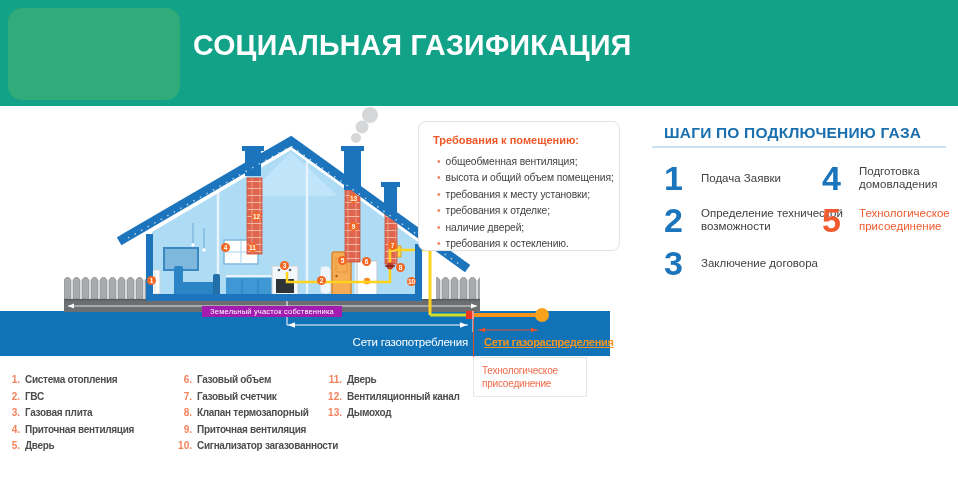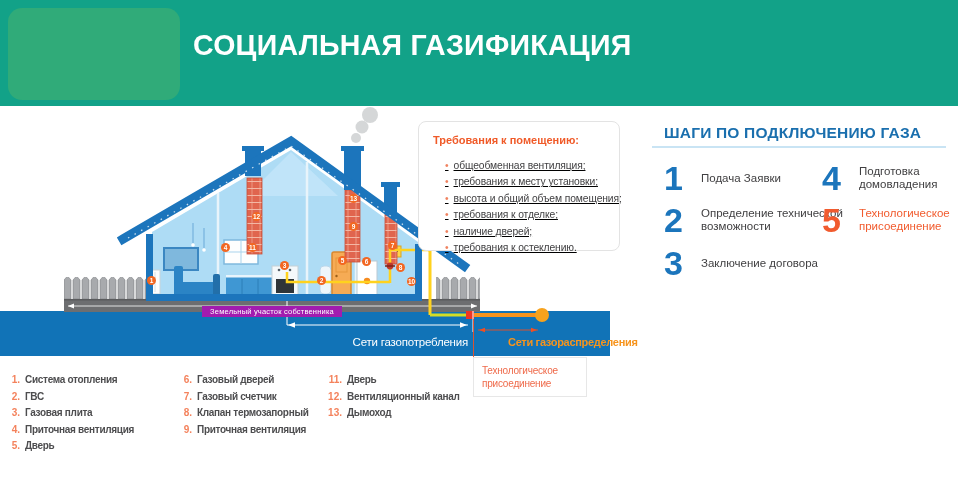"• общеобменная вентиляция;" .req-list { margin: 12px -> 4px; text-decoration: underline -> none }
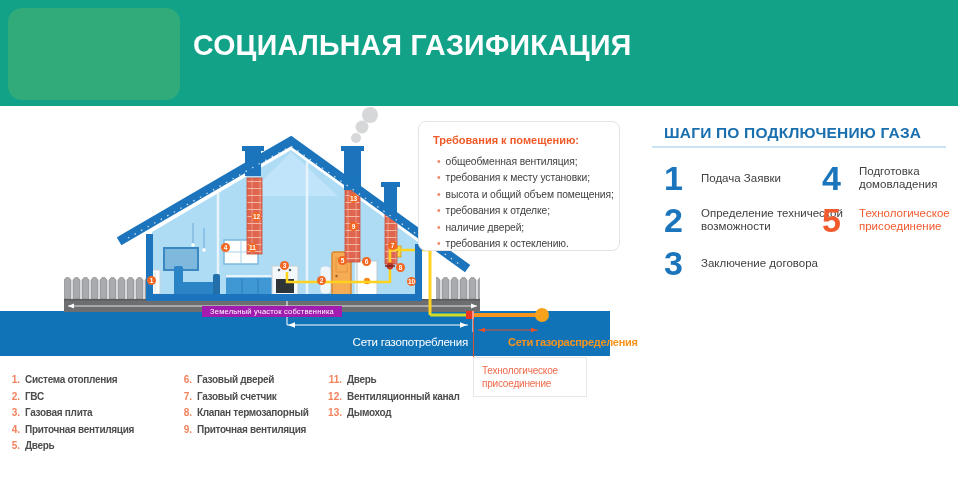"• требования к месту установки;" li { order: before "• высота и общий объем" -> after "• высота и общий объем" }
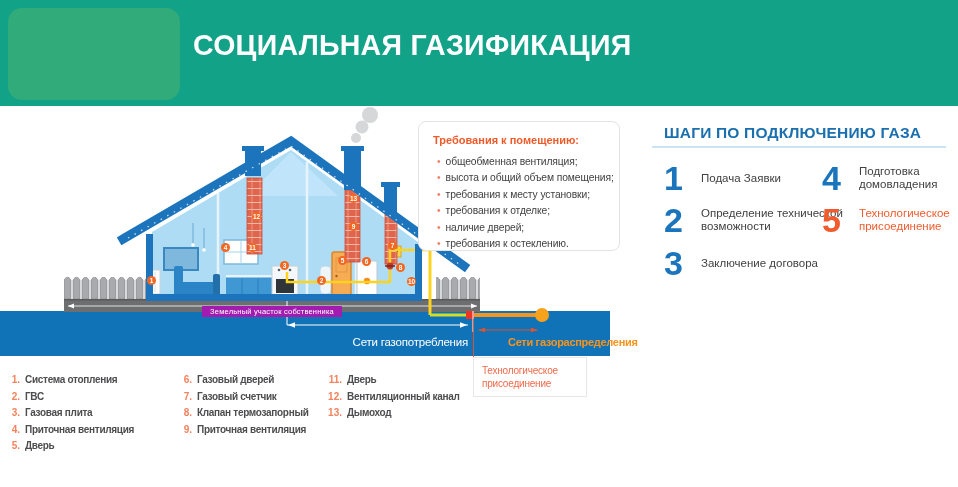"Сети газораспределения" .net-distribution { left: 508px -> 484px; text-decoration: none -> underline }
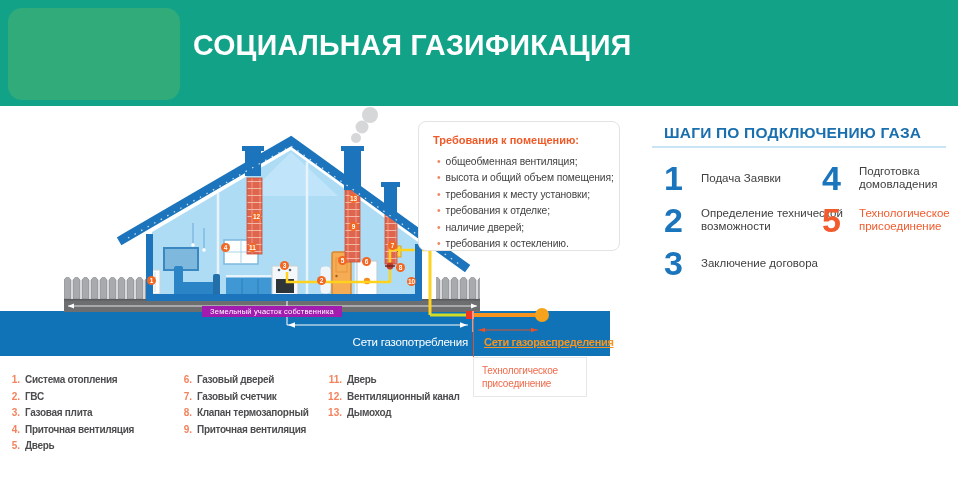"Газовый дверей" span.llbl { text: дверей -> объем }
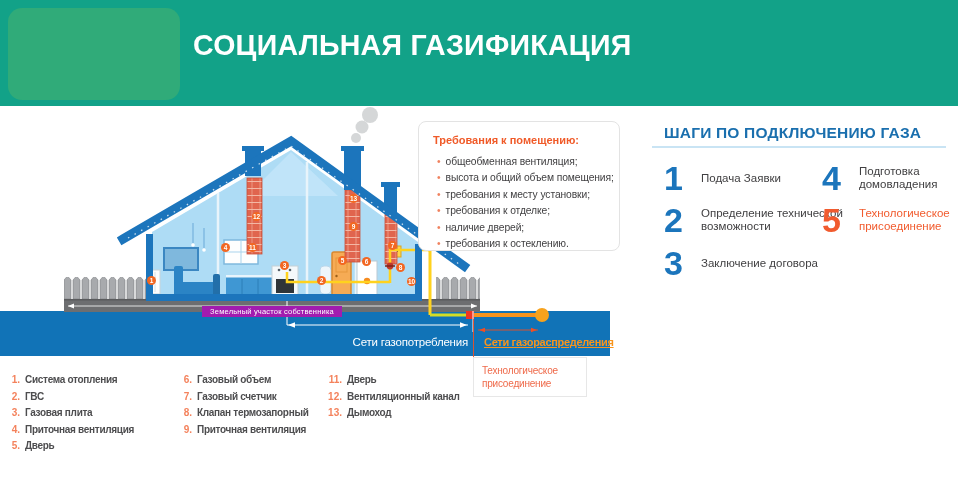"10." div.lrow { html: none -> <div> <span>10.</span> <span>Сигнализатор загазованности</span> </div> }
